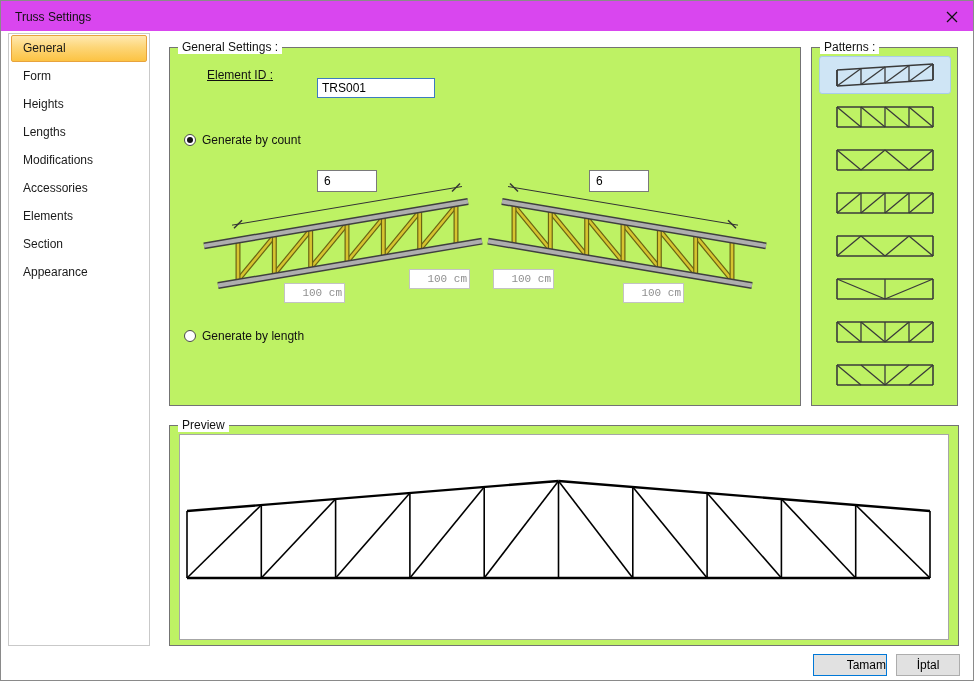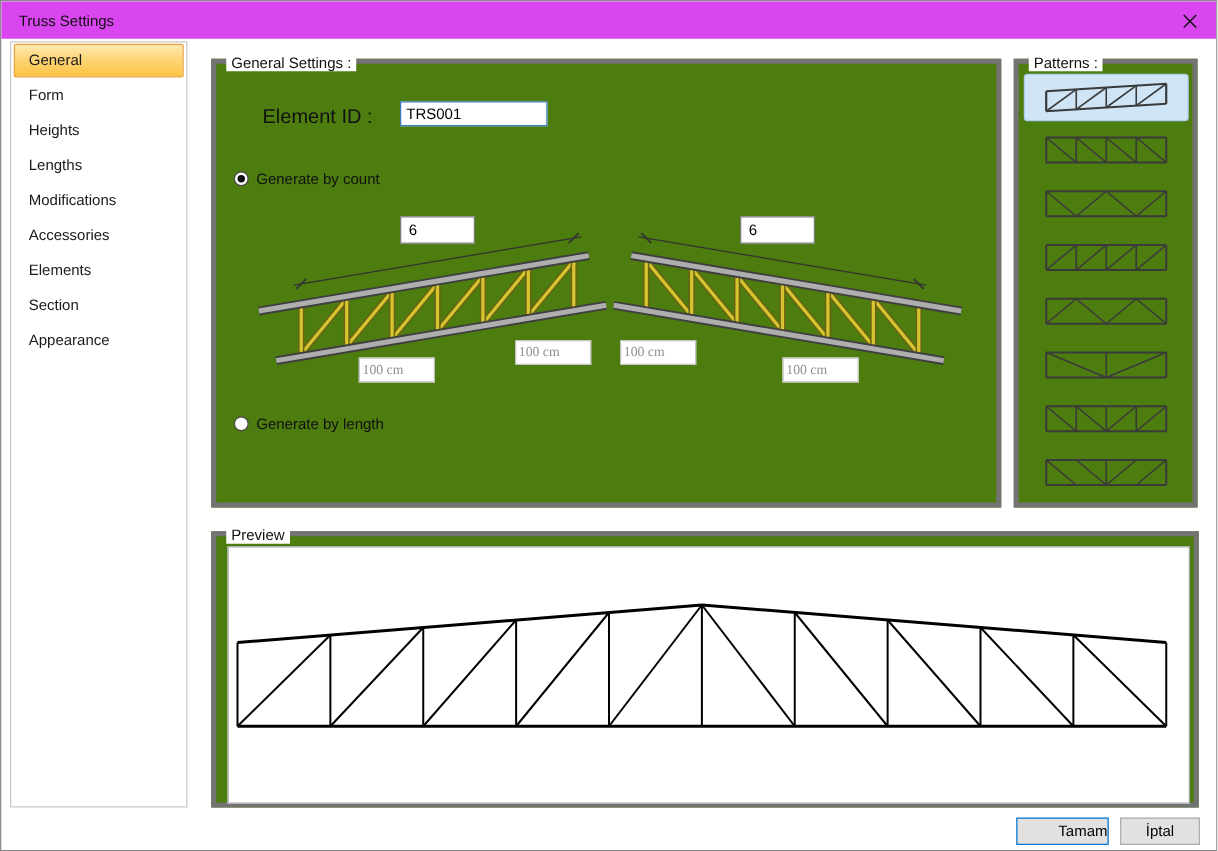"General Settings :" .group { background: #4d7c0f -> #bef264; border: 4px solid #737373 -> 1px solid #737373 }
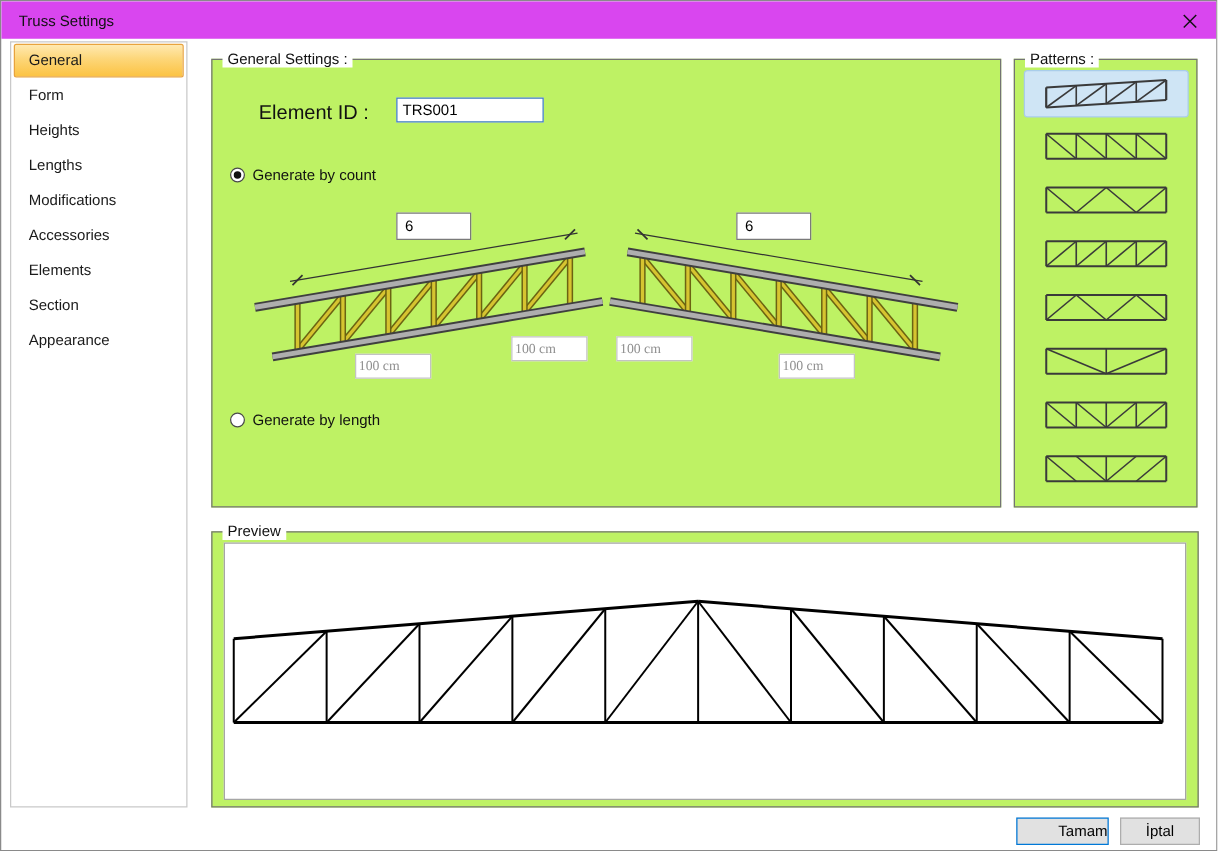"Element ID :" .element-id-label { font-size: 16px -> 12px; text-decoration: none -> underline; top: 34px -> 20px }
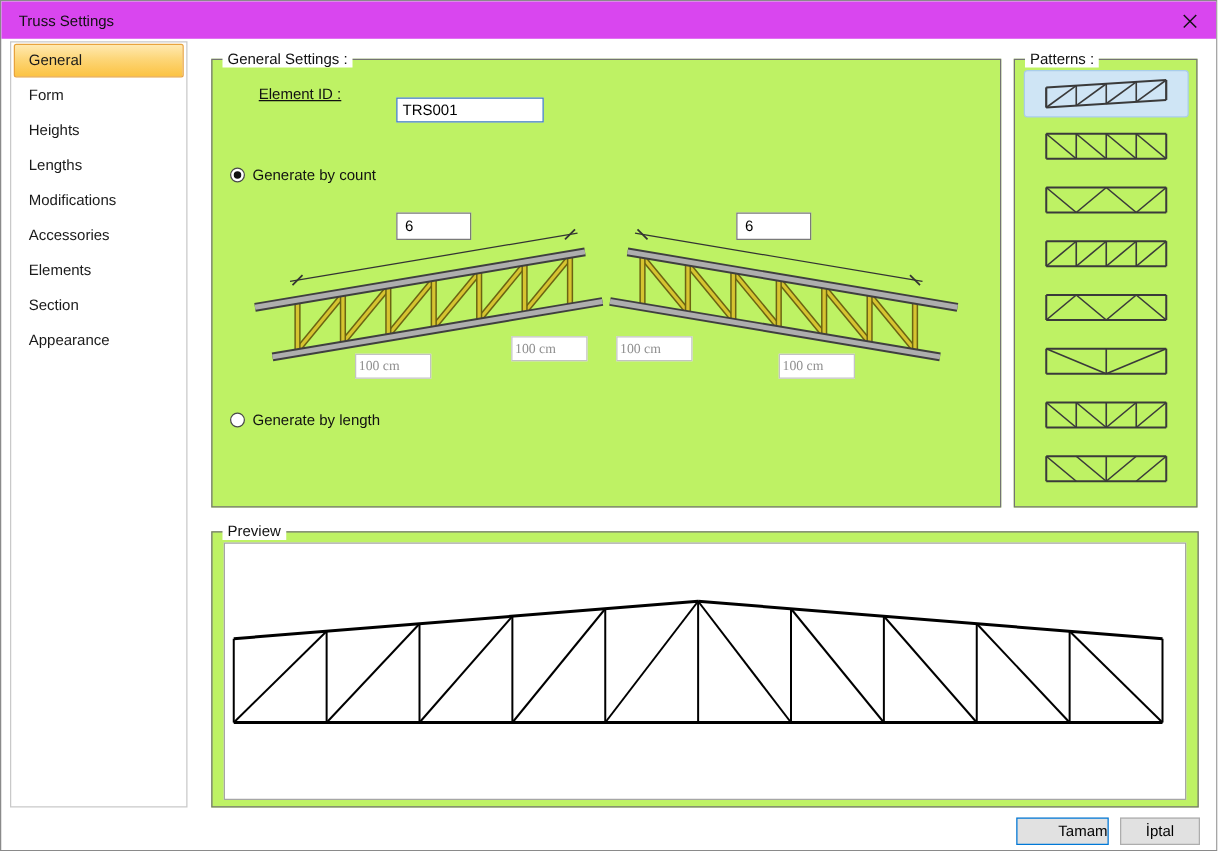"100 cm" .dim-input { font-family: Liberation Serif, serif -> Liberation Mono, monospace; text-align: left -> right }
